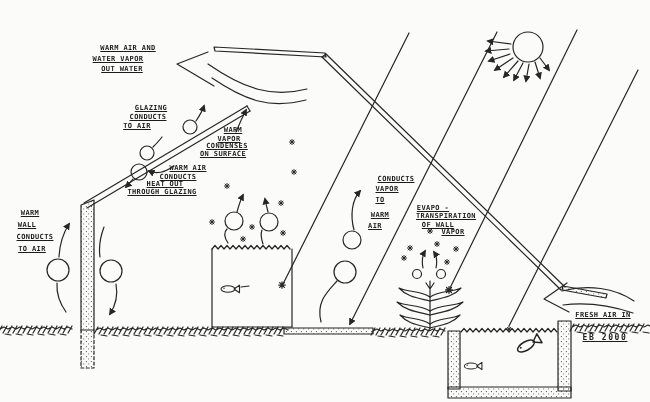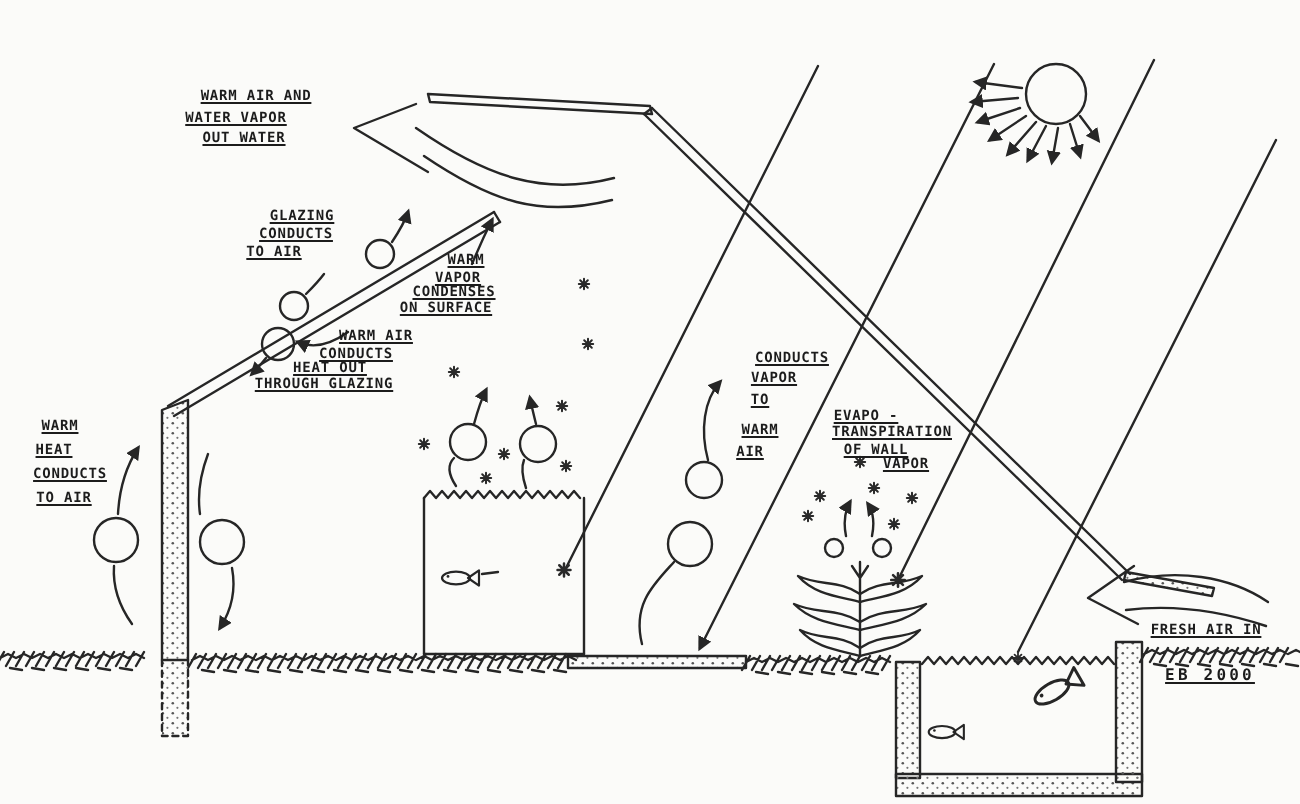"HEAT" div.lbl { text: HEAT -> WALL }
